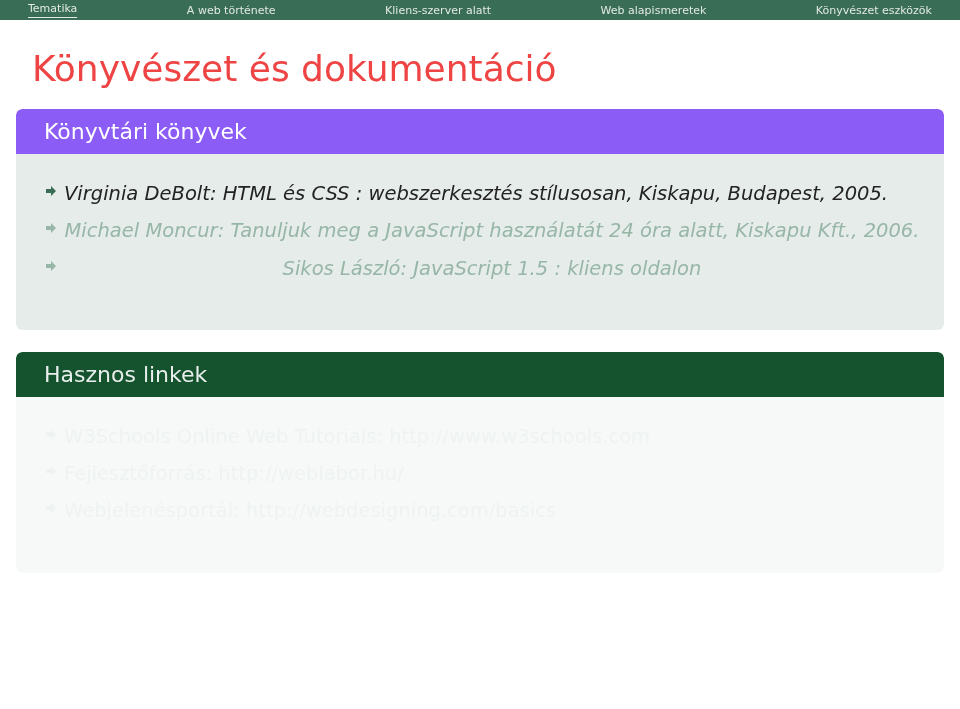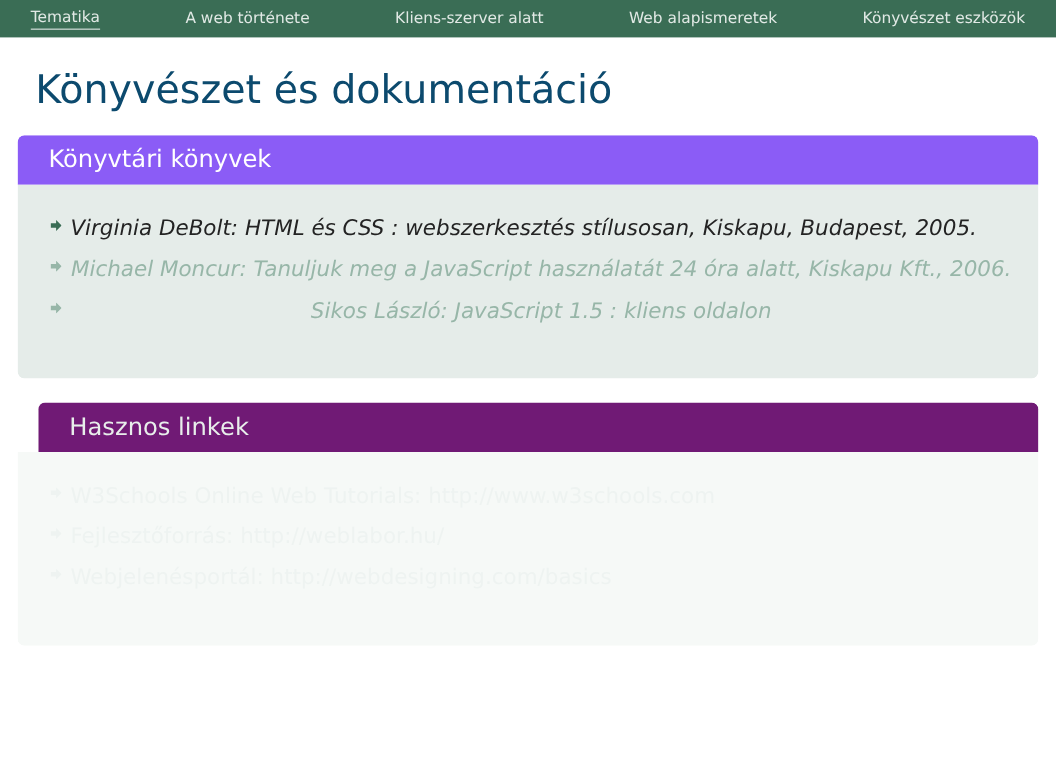"Tematika" .navbar { font-size: 14px -> 11px; height: 34px -> 20px }
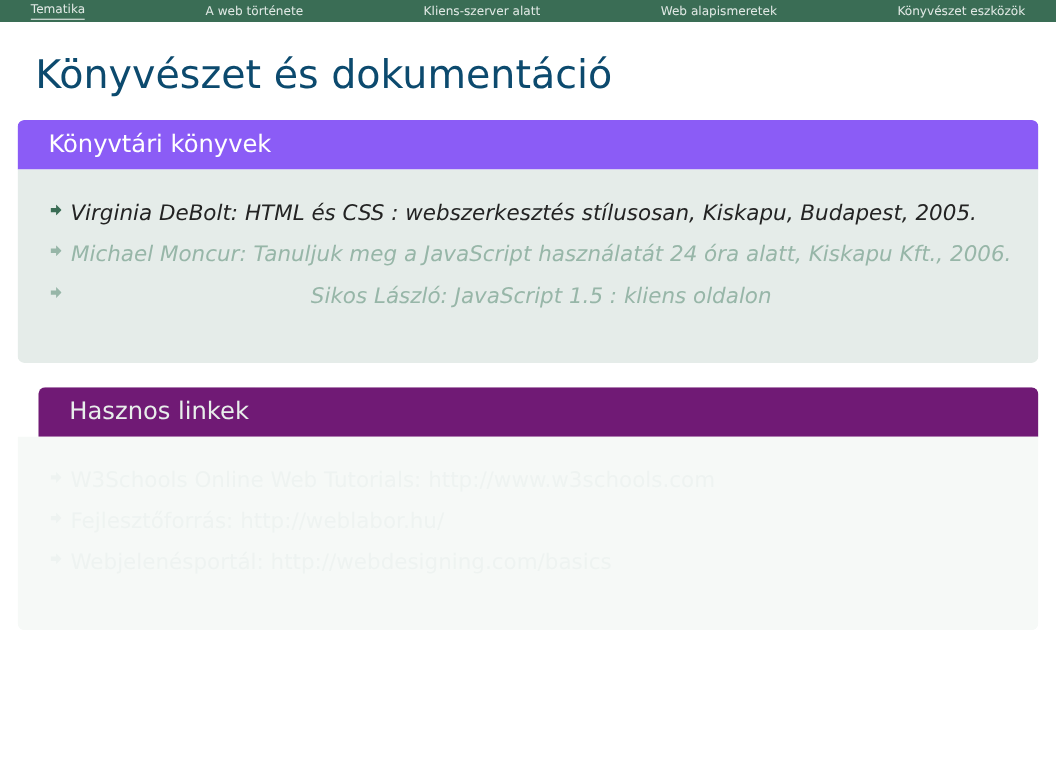"Könyvészet és dokumentáció" .title { color: #0c4a6e -> #ef4444 }
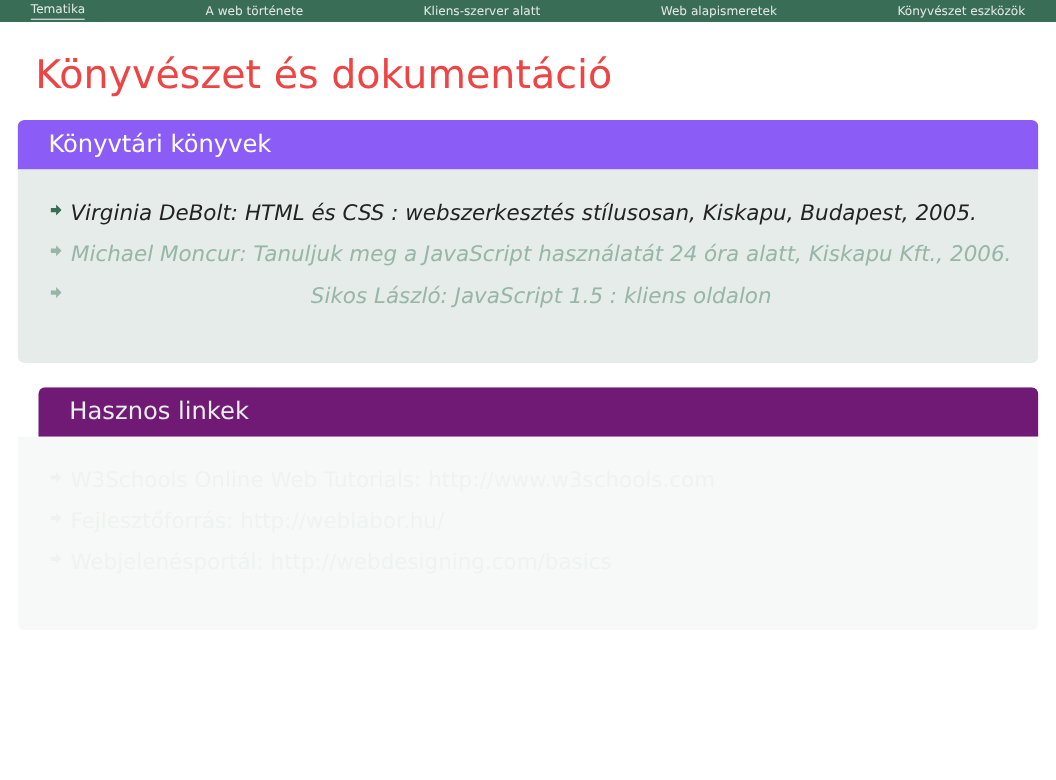"Hasznos linkek" .block.links .block-header { background: #701a75 -> #14532d; margin-left: 19px -> none }
